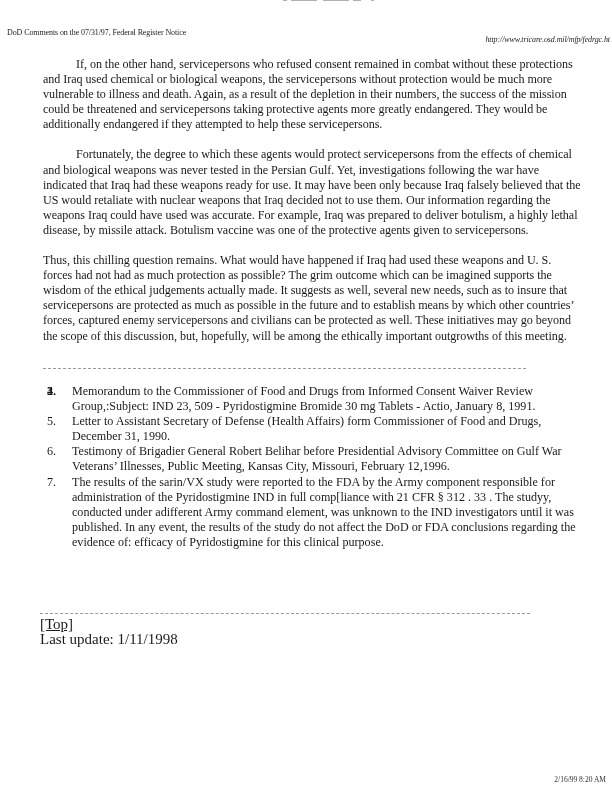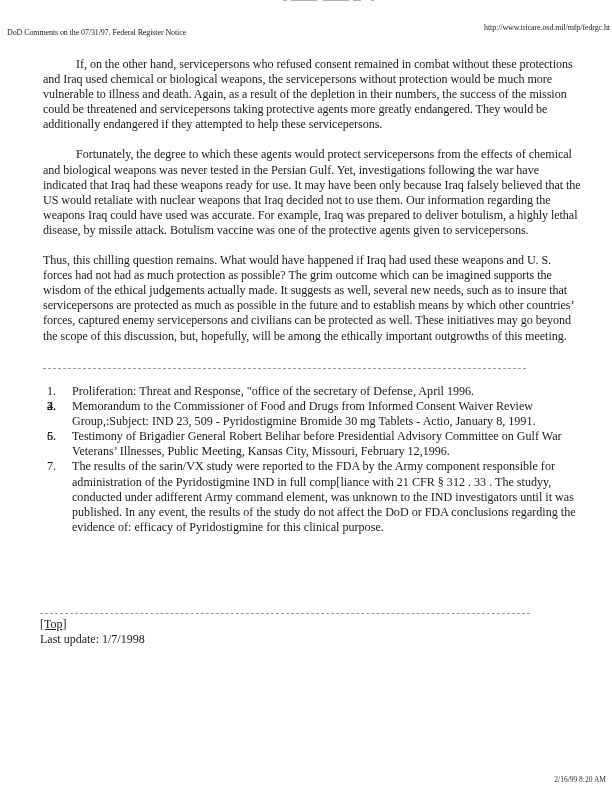"http://www.tricare.osd.mil/mfp/fedrgc.ht" .header .right { font-style: none -> italic; top: 4px -> 16px }
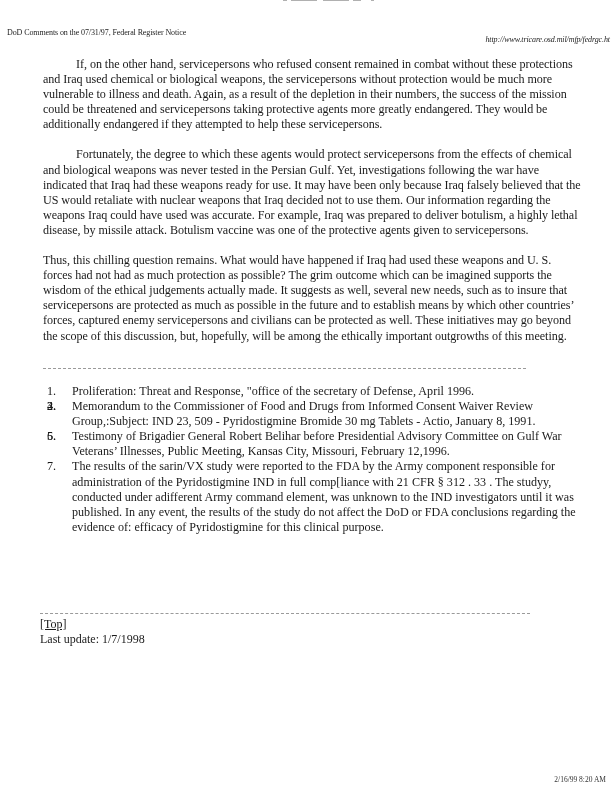"Proliferation: Threat and Response," span { html: <span>Proliferation: Threat and Response, "office of the secretary of Defense, April 1996.</span> -> none }
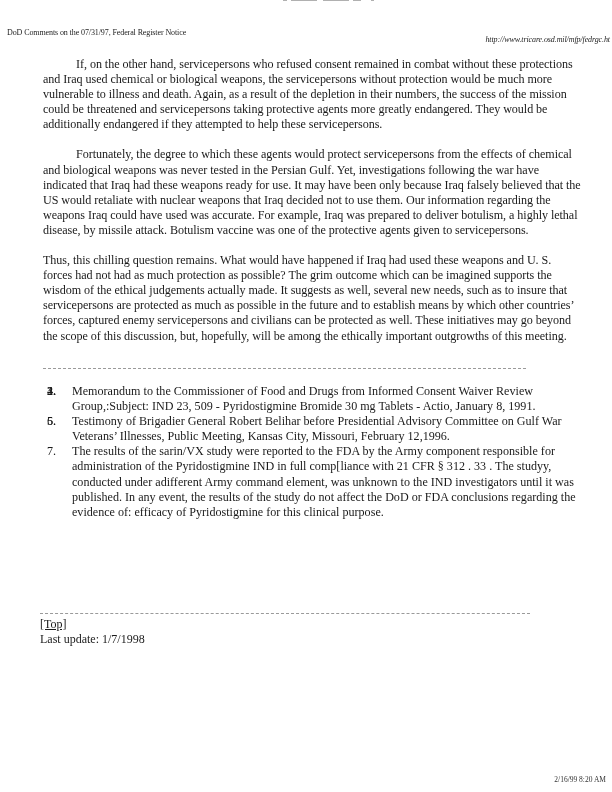"Letter to Assistant Secretary of" span { html: none -> <span>Letter to Assistant Secretary of Defense (Health Affairs) form Commissioner of Food and Drugs, December 31, 1990.</span> }
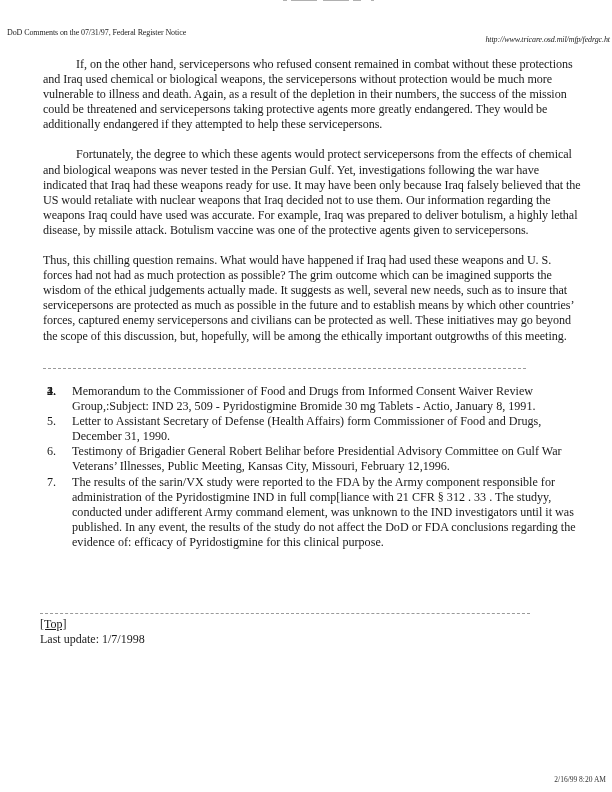"[Top]" .footer-block { font-size: 12px -> 15px }
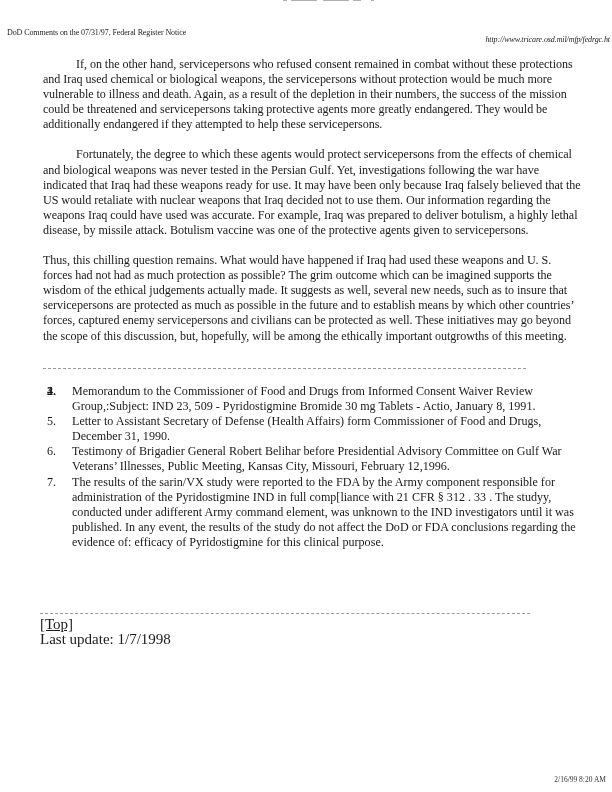"Last update: 1/7/1998" div { text: 1/7/1998 -> 1/11/1998 }
